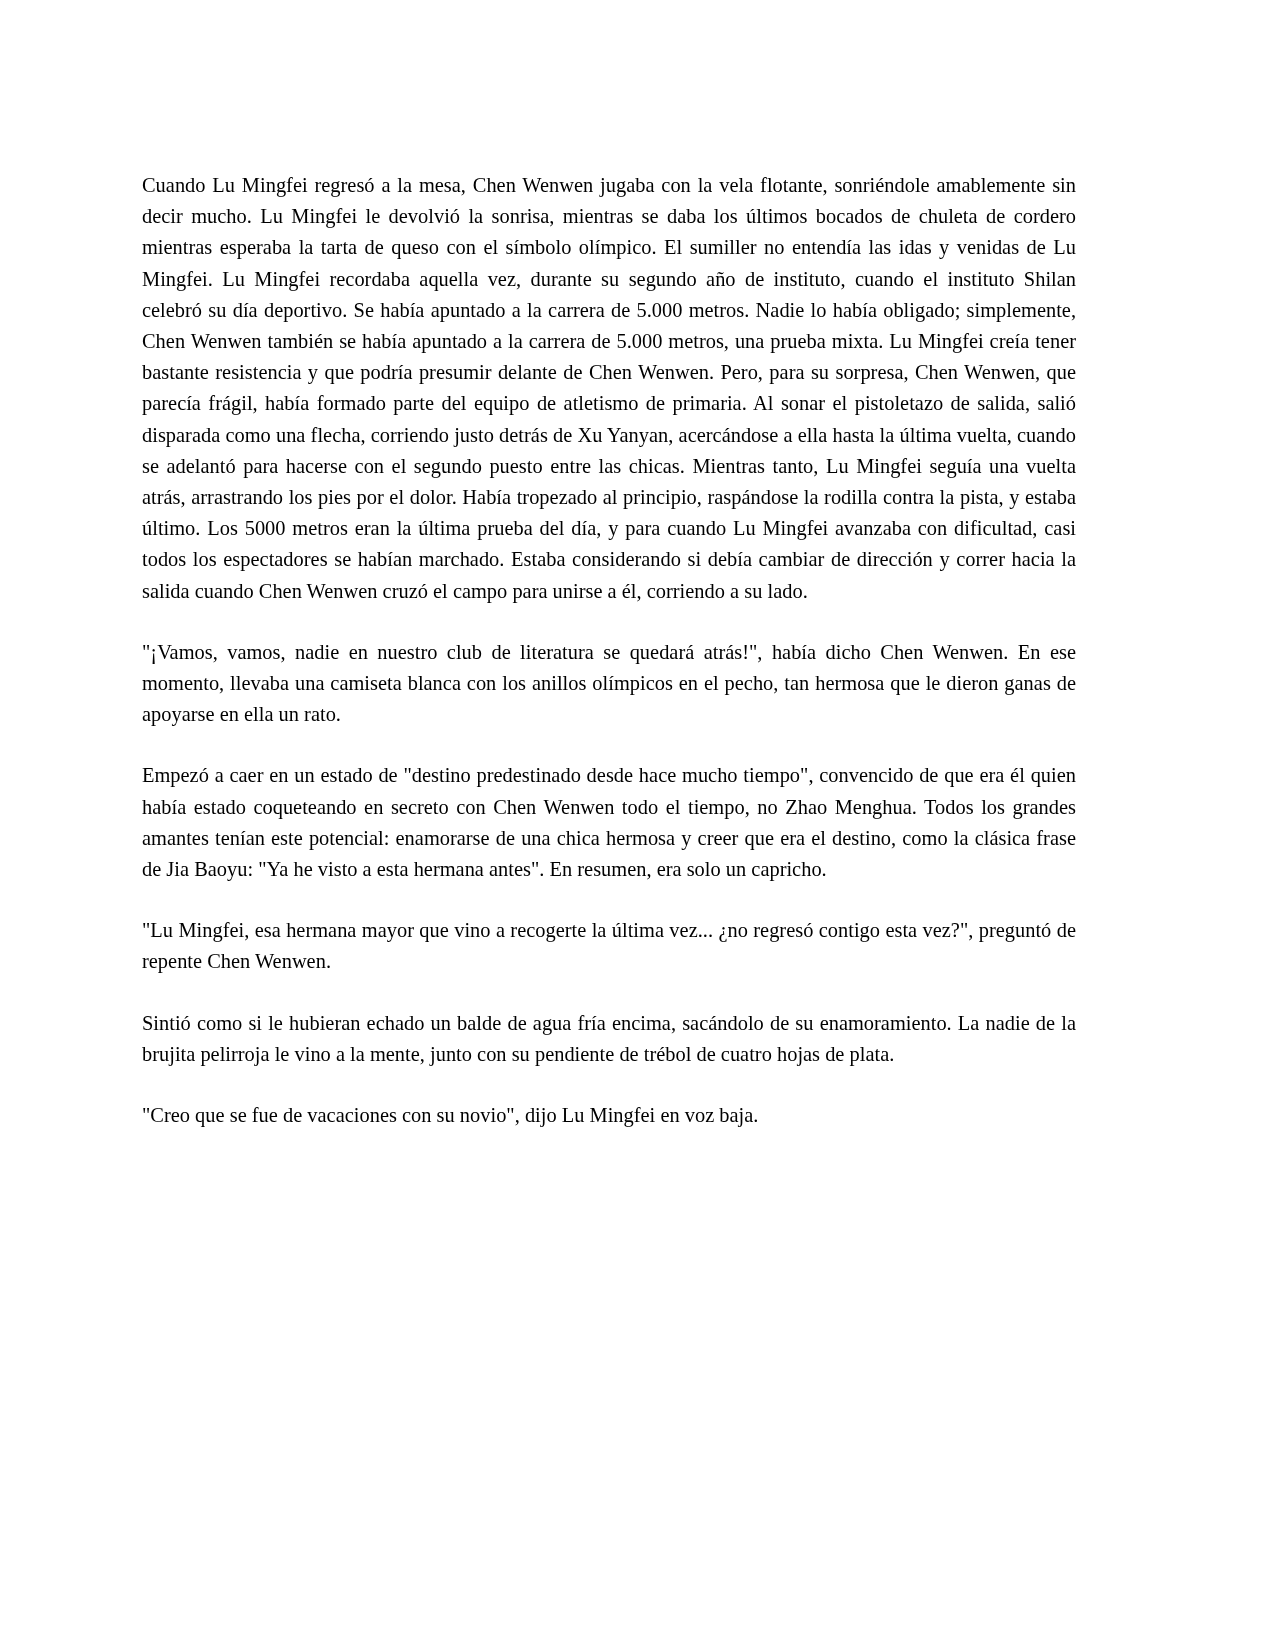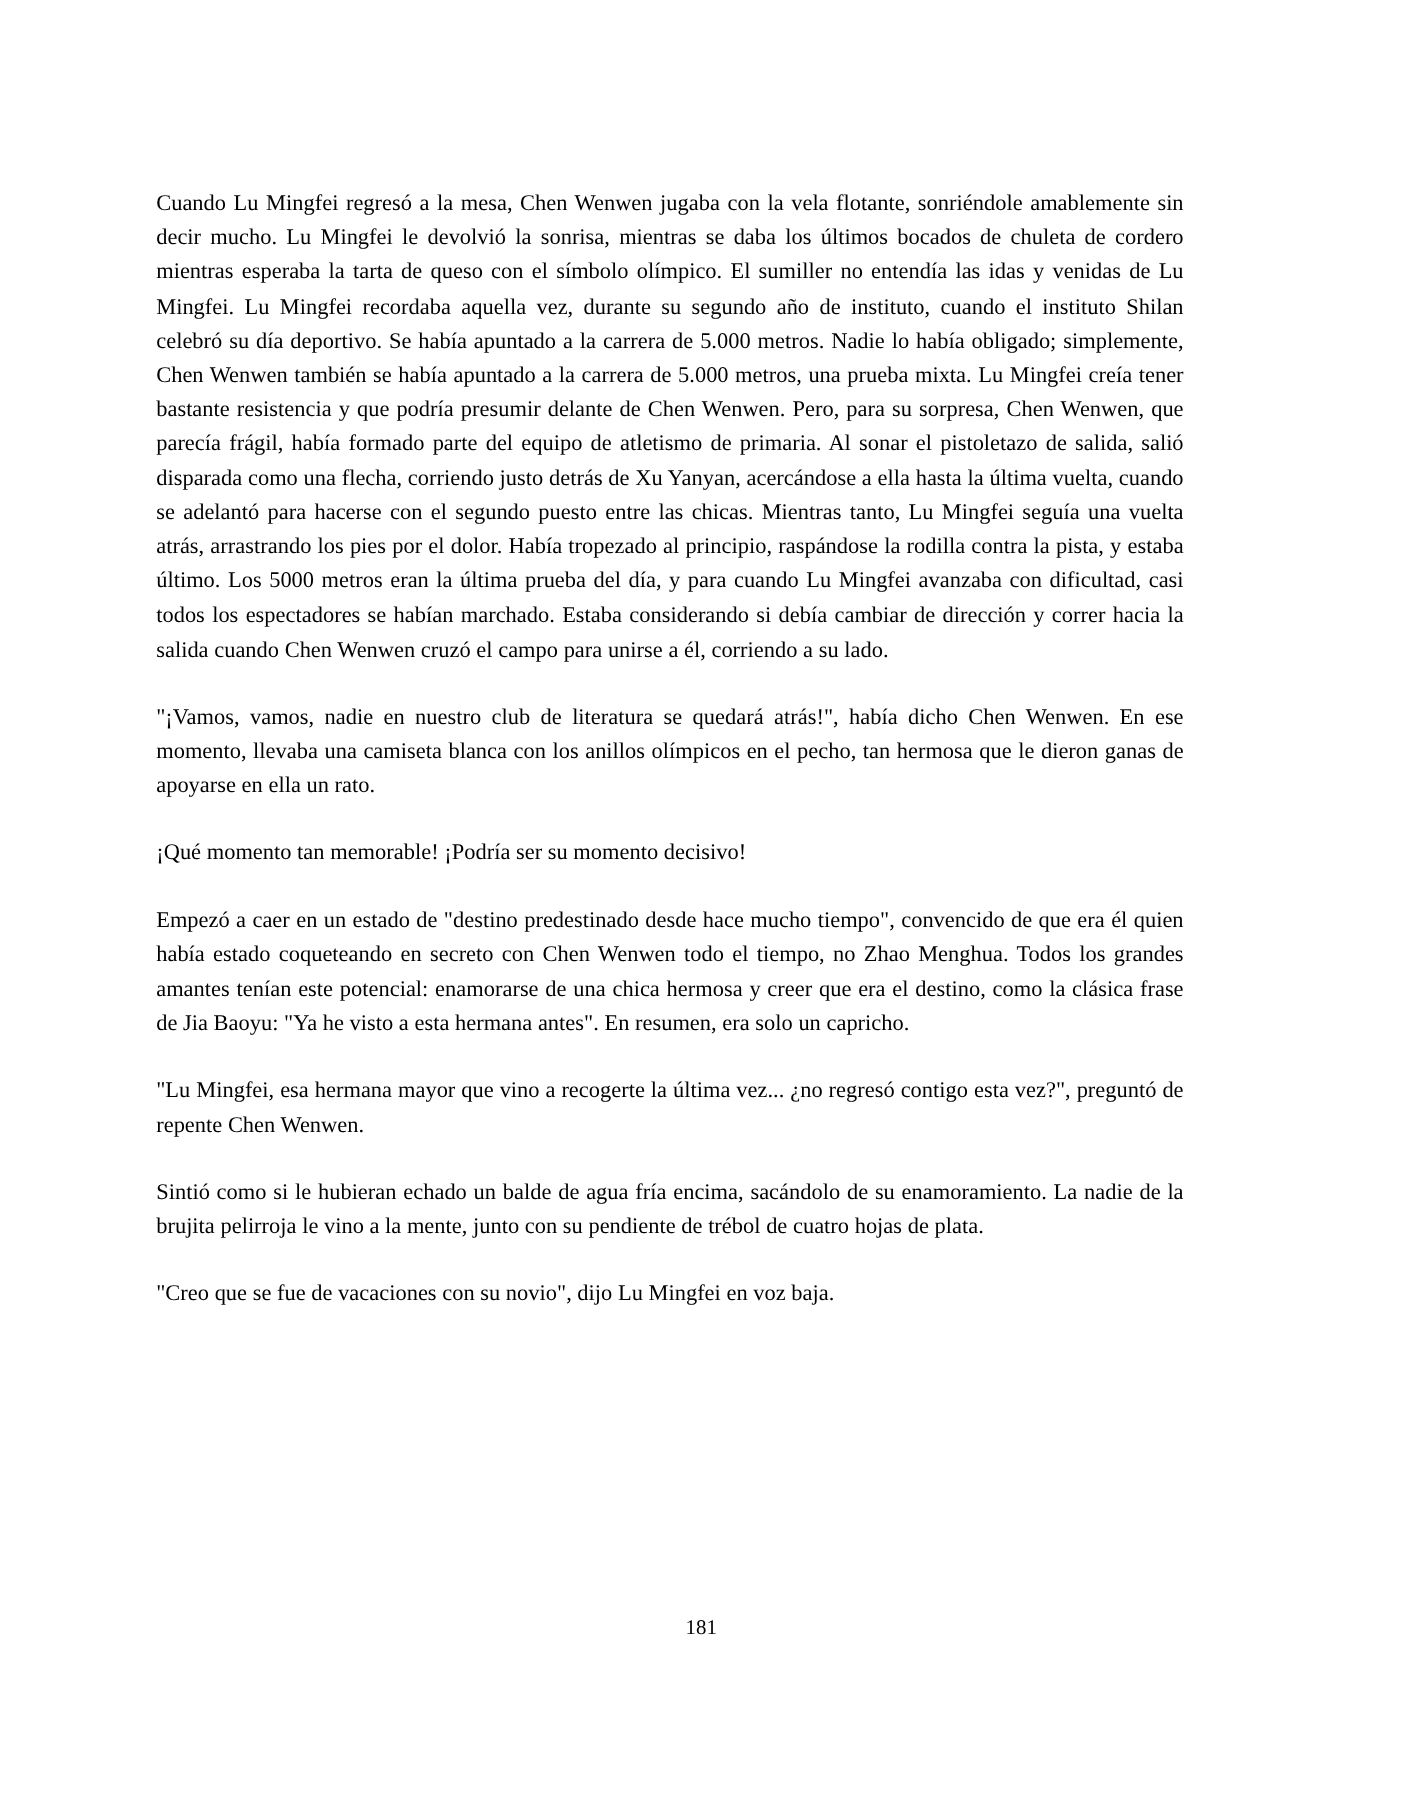"¡Qué momento tan memorable! ¡Podría" p.para { html: <p>¡Qué momento tan memorable! ¡Podría ser su momento decisivo!</p> -> none }
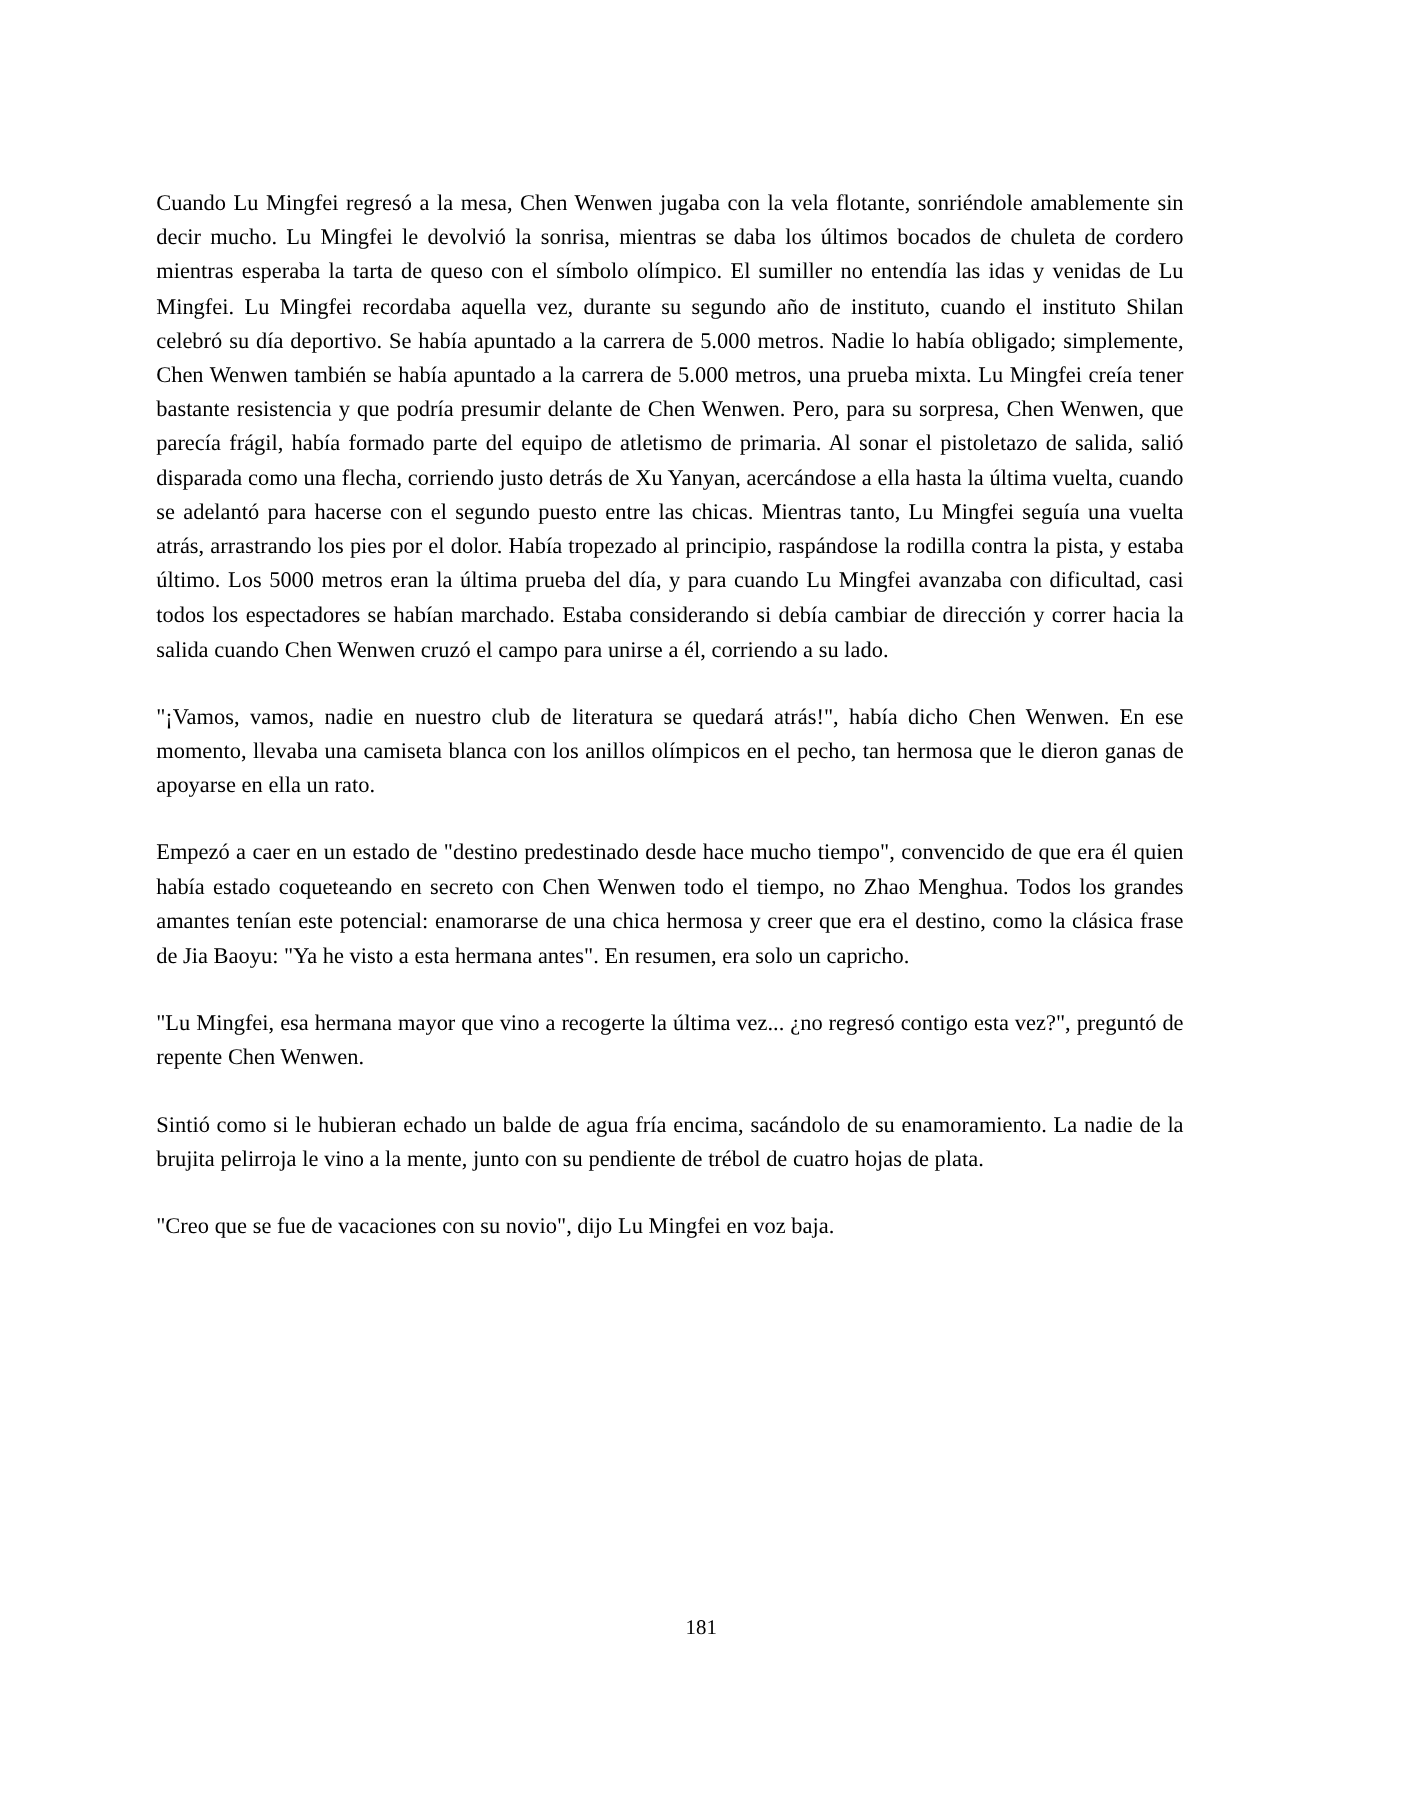"181" div.page-number { html: <div>181</div> -> none }
